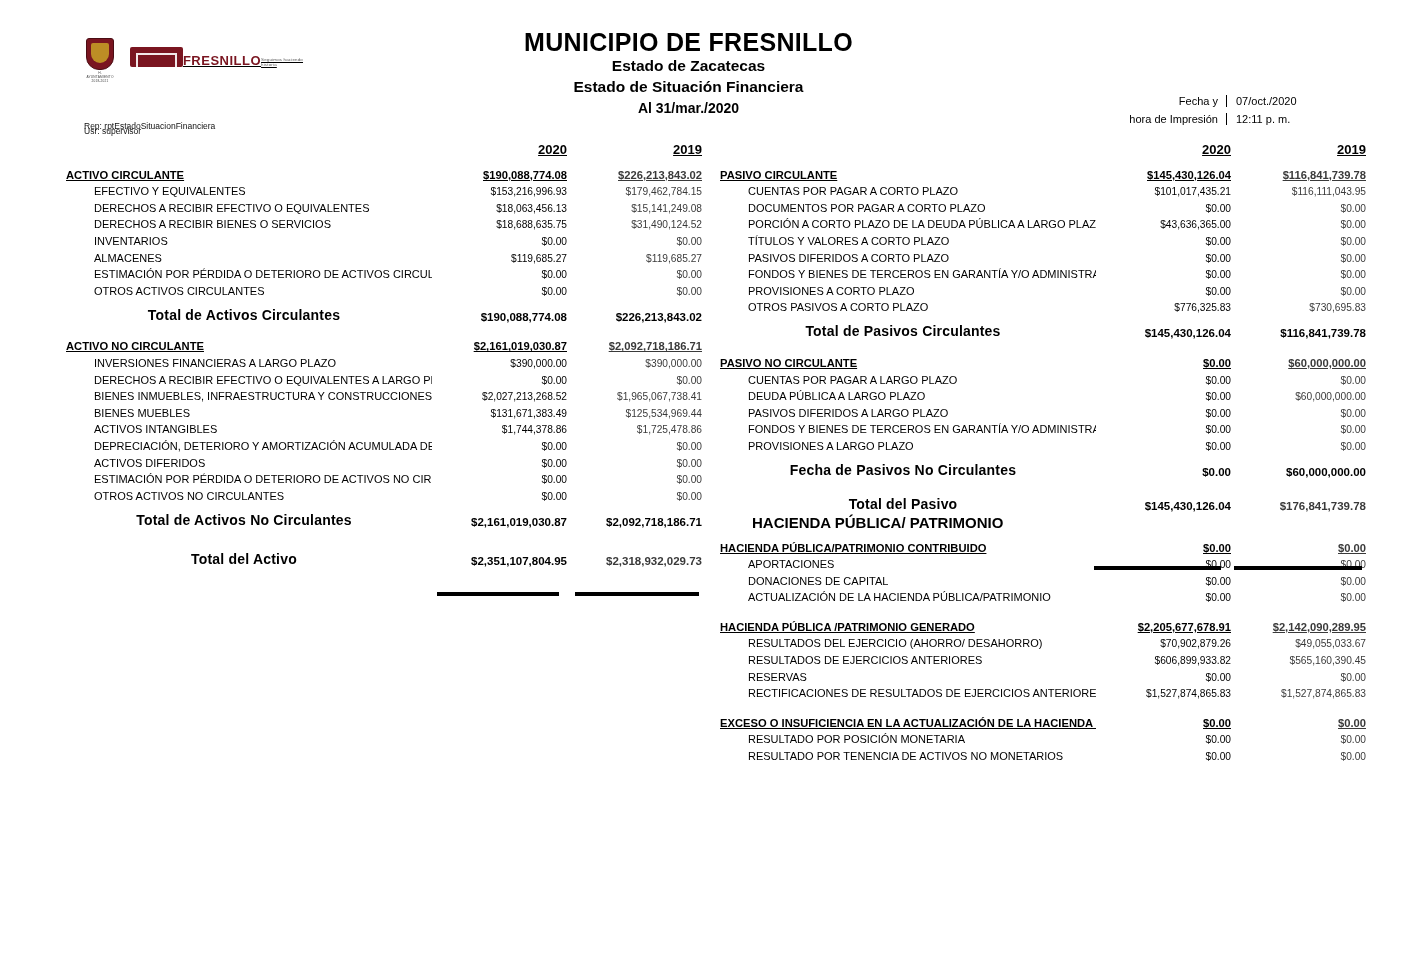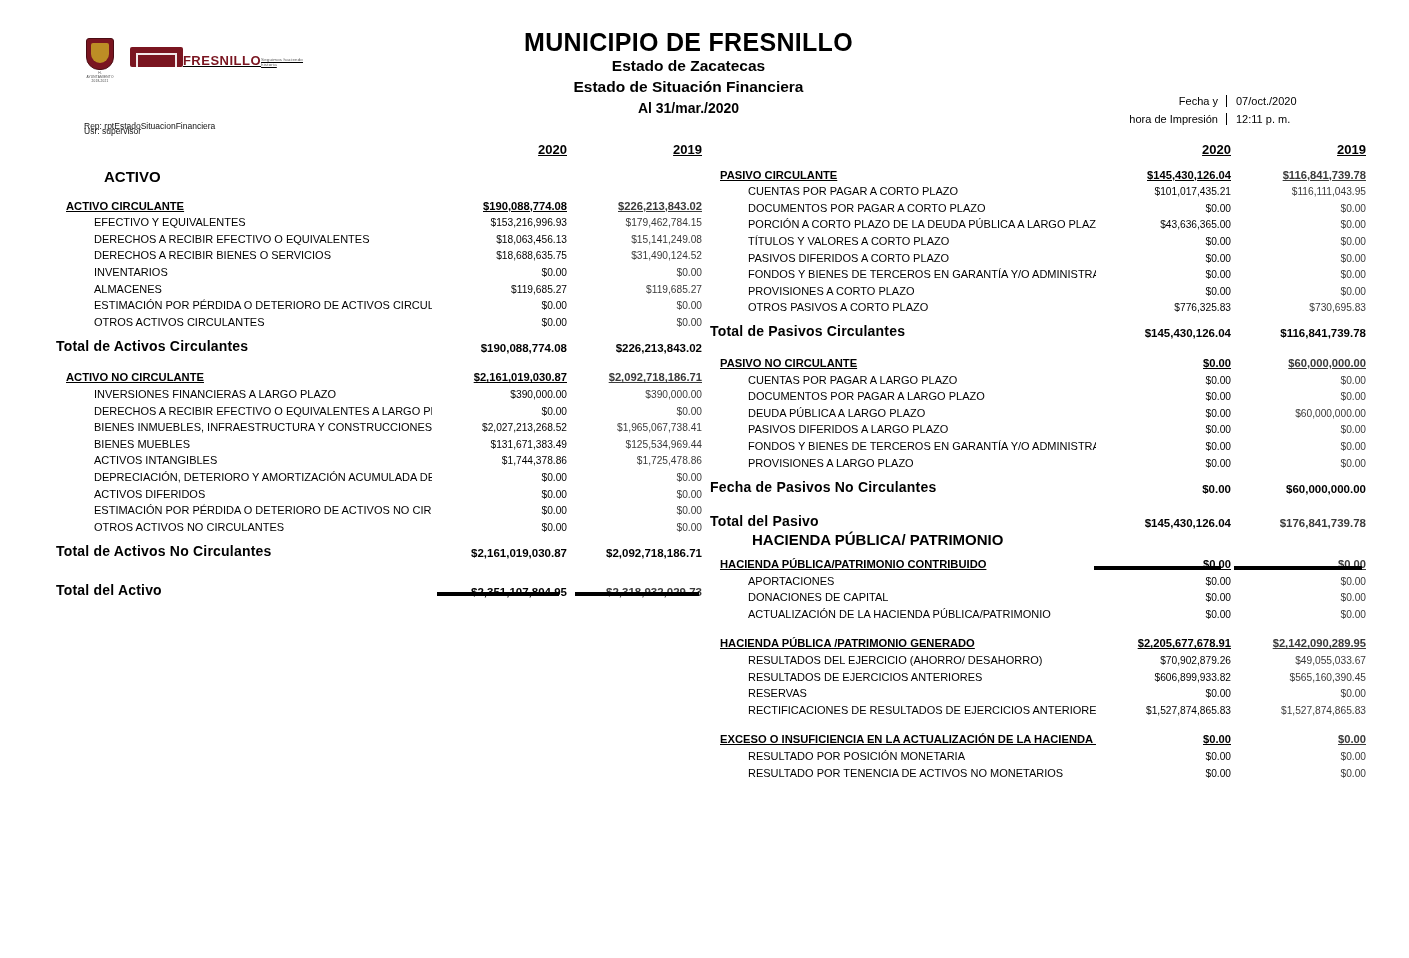"ACTIVO" div.sectiontitle { html: <div>ACTIVO</div> -> none }
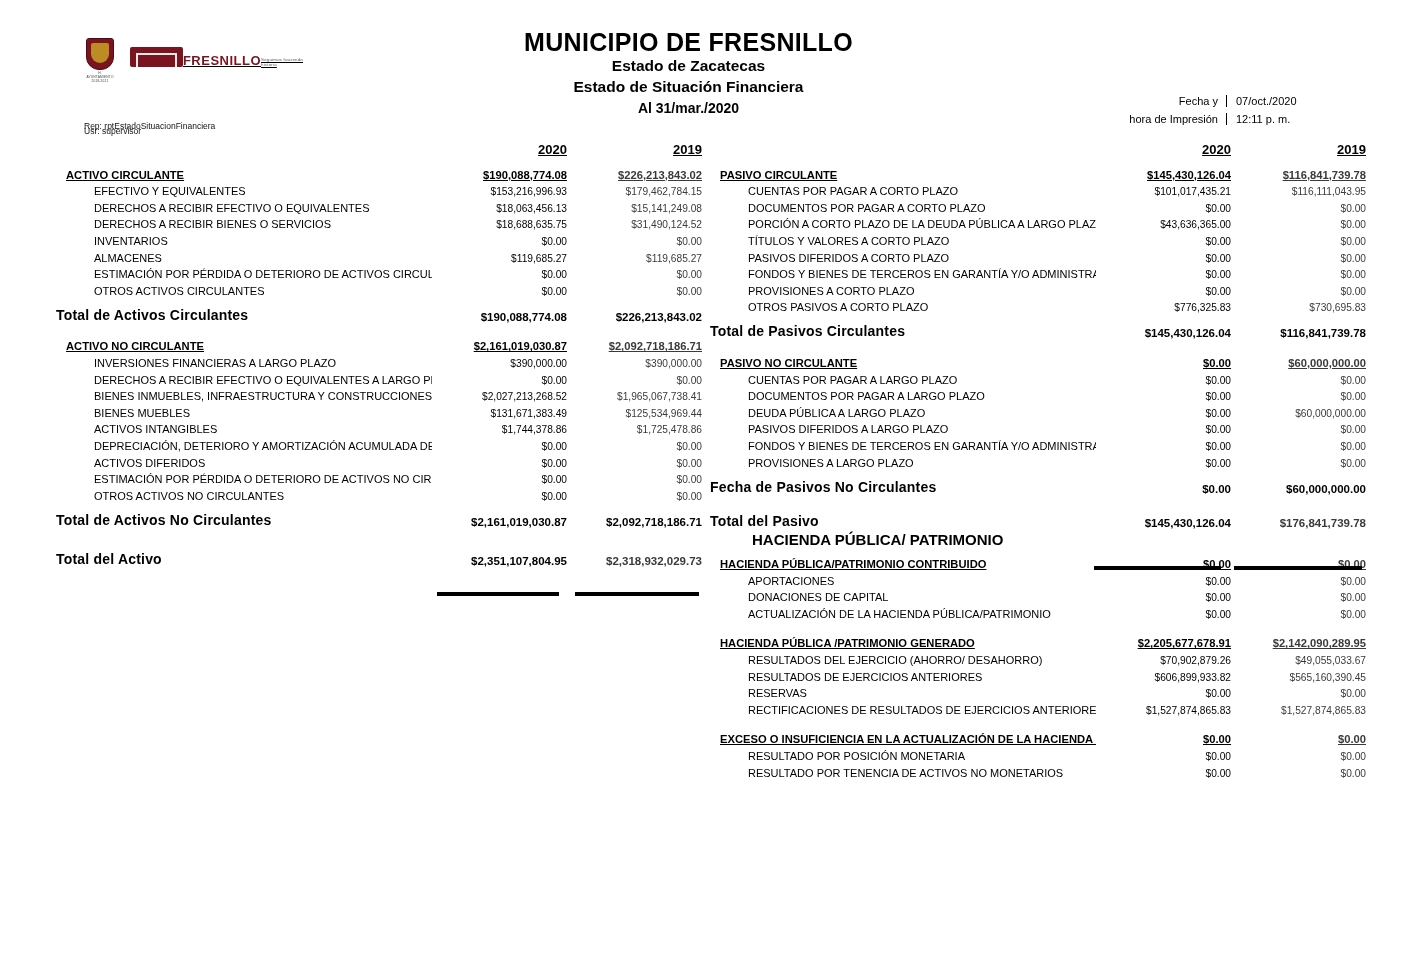"Total de Activos Circulantes" tr.total td.lbl { text-align: none -> center }
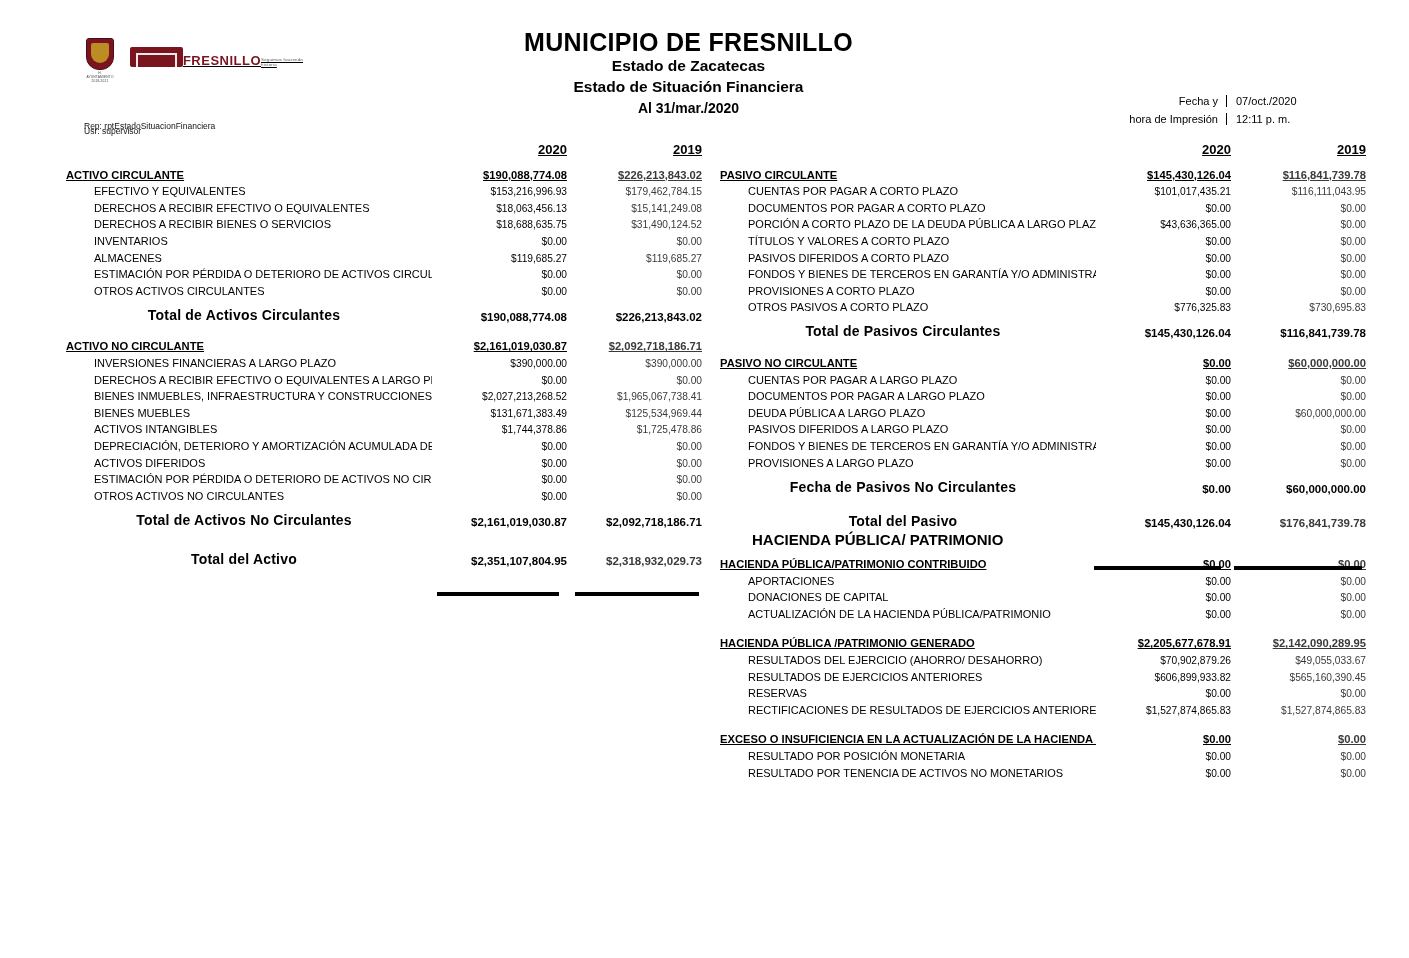"DOCUMENTOS POR PAGAR A LARGO" tr.detail { html: <tr> <td>DOCUMENTOS POR PAGAR A LARGO PLAZO</td> <td>$0.00</td> <td>$0.00</td> </tr> -> none }
